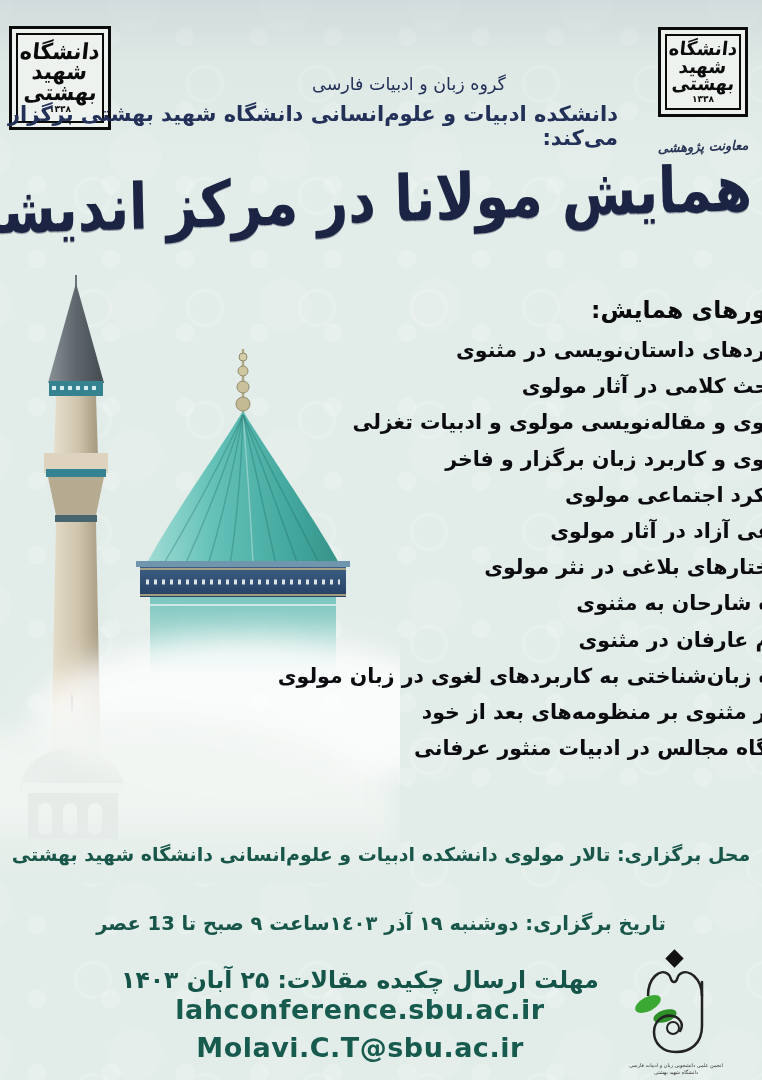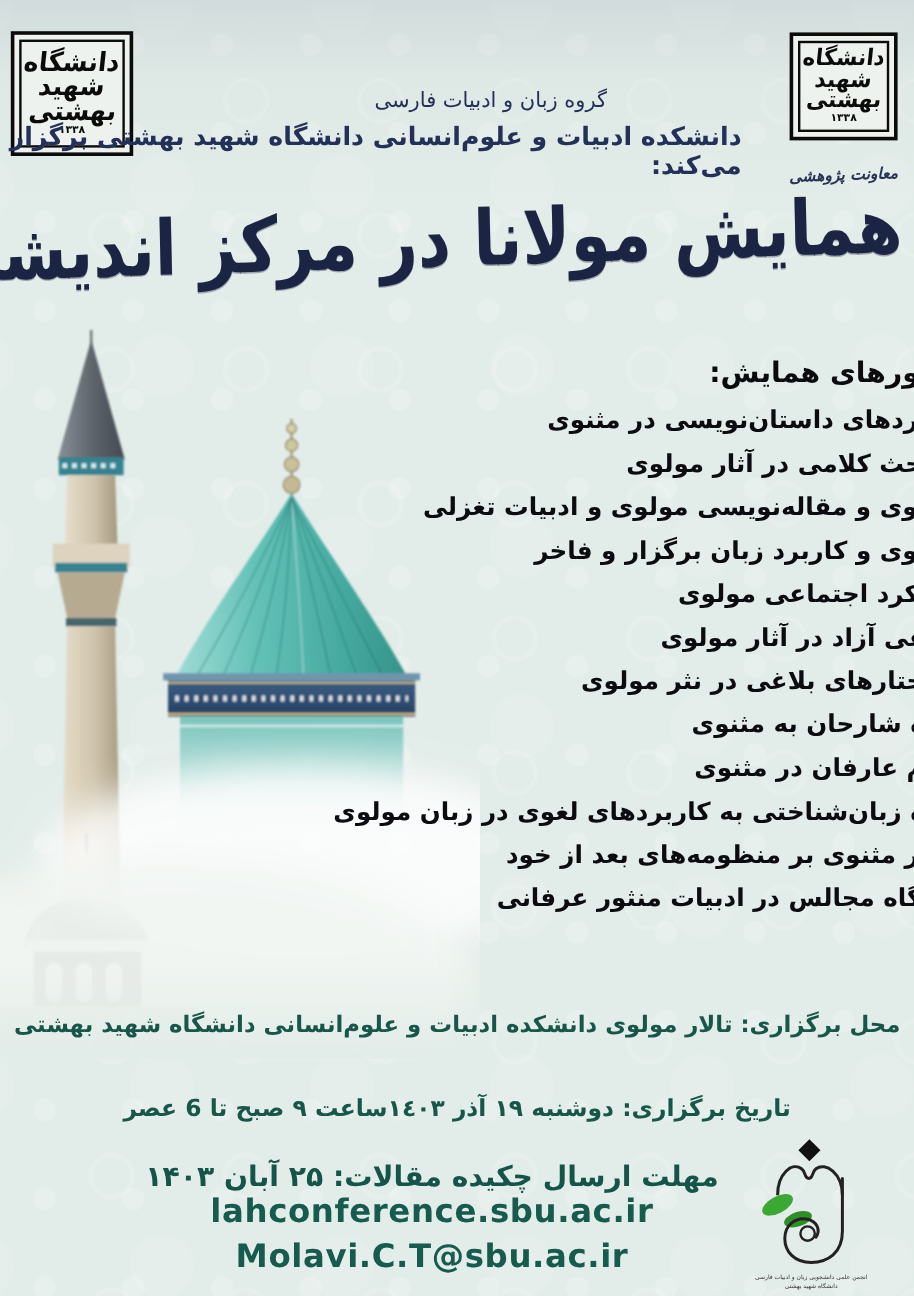"تاریخ برگزاری: دوشنبه ۱۹ آذر" div.abs { text: 6 -> 13 }
